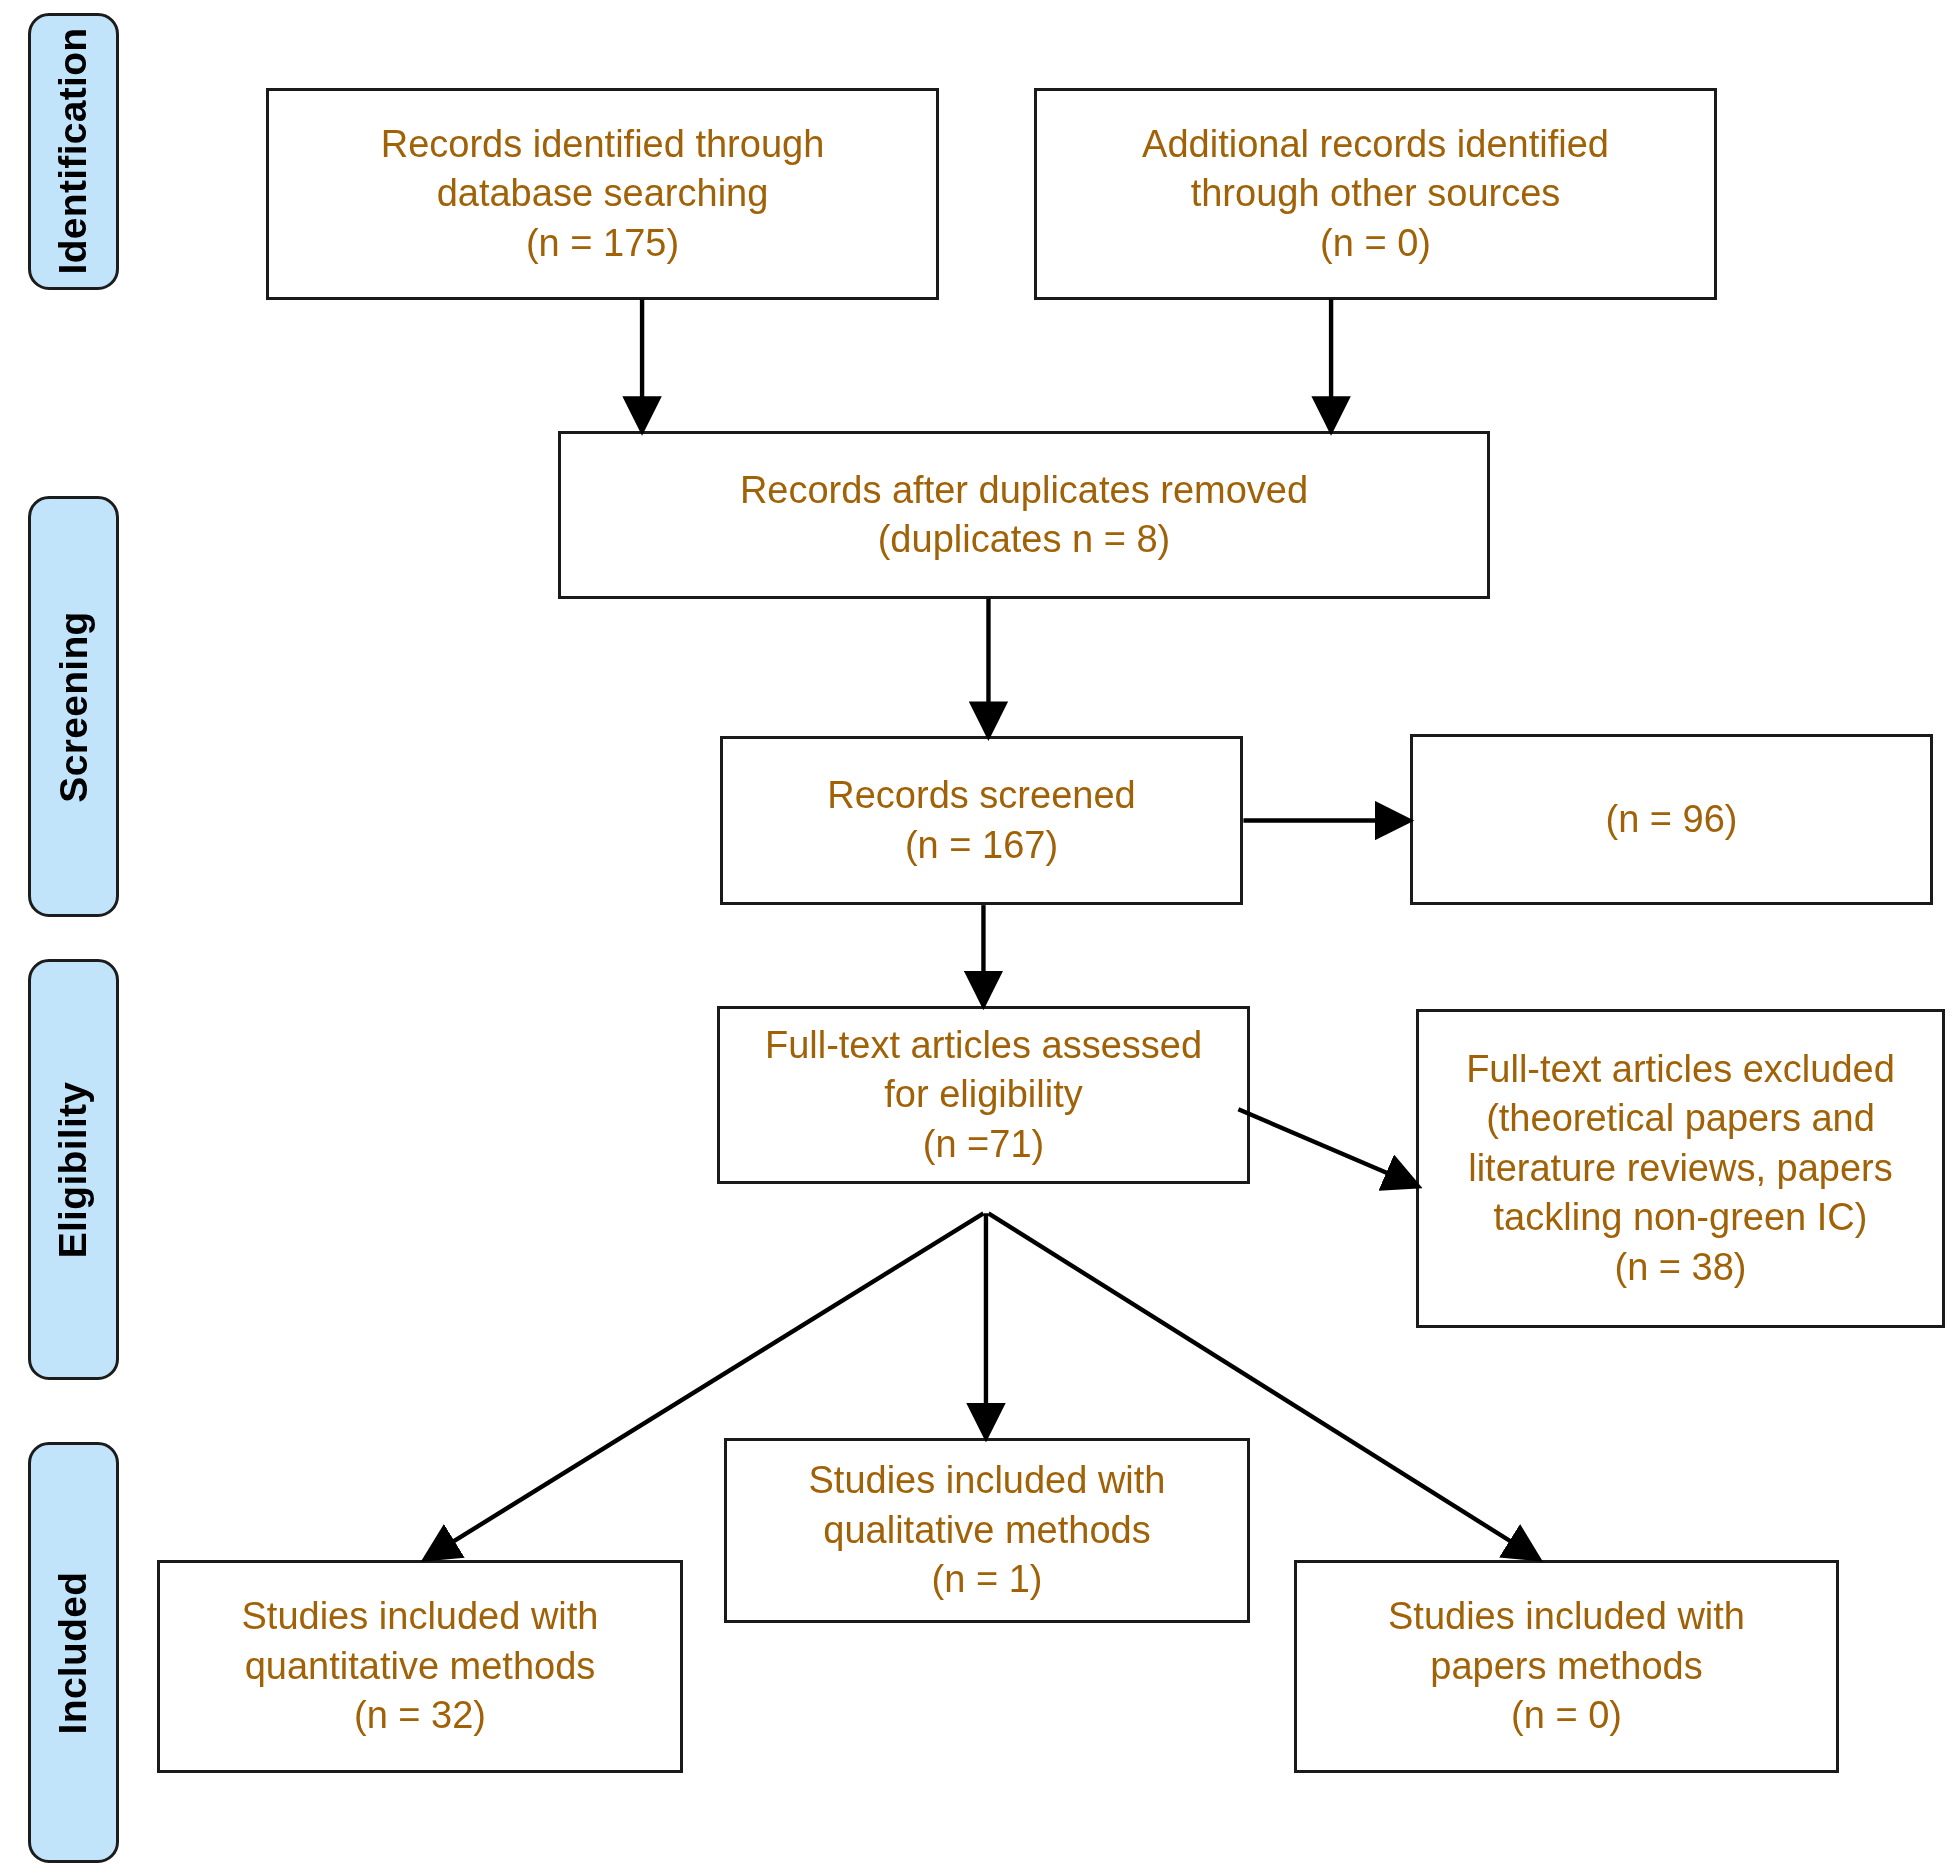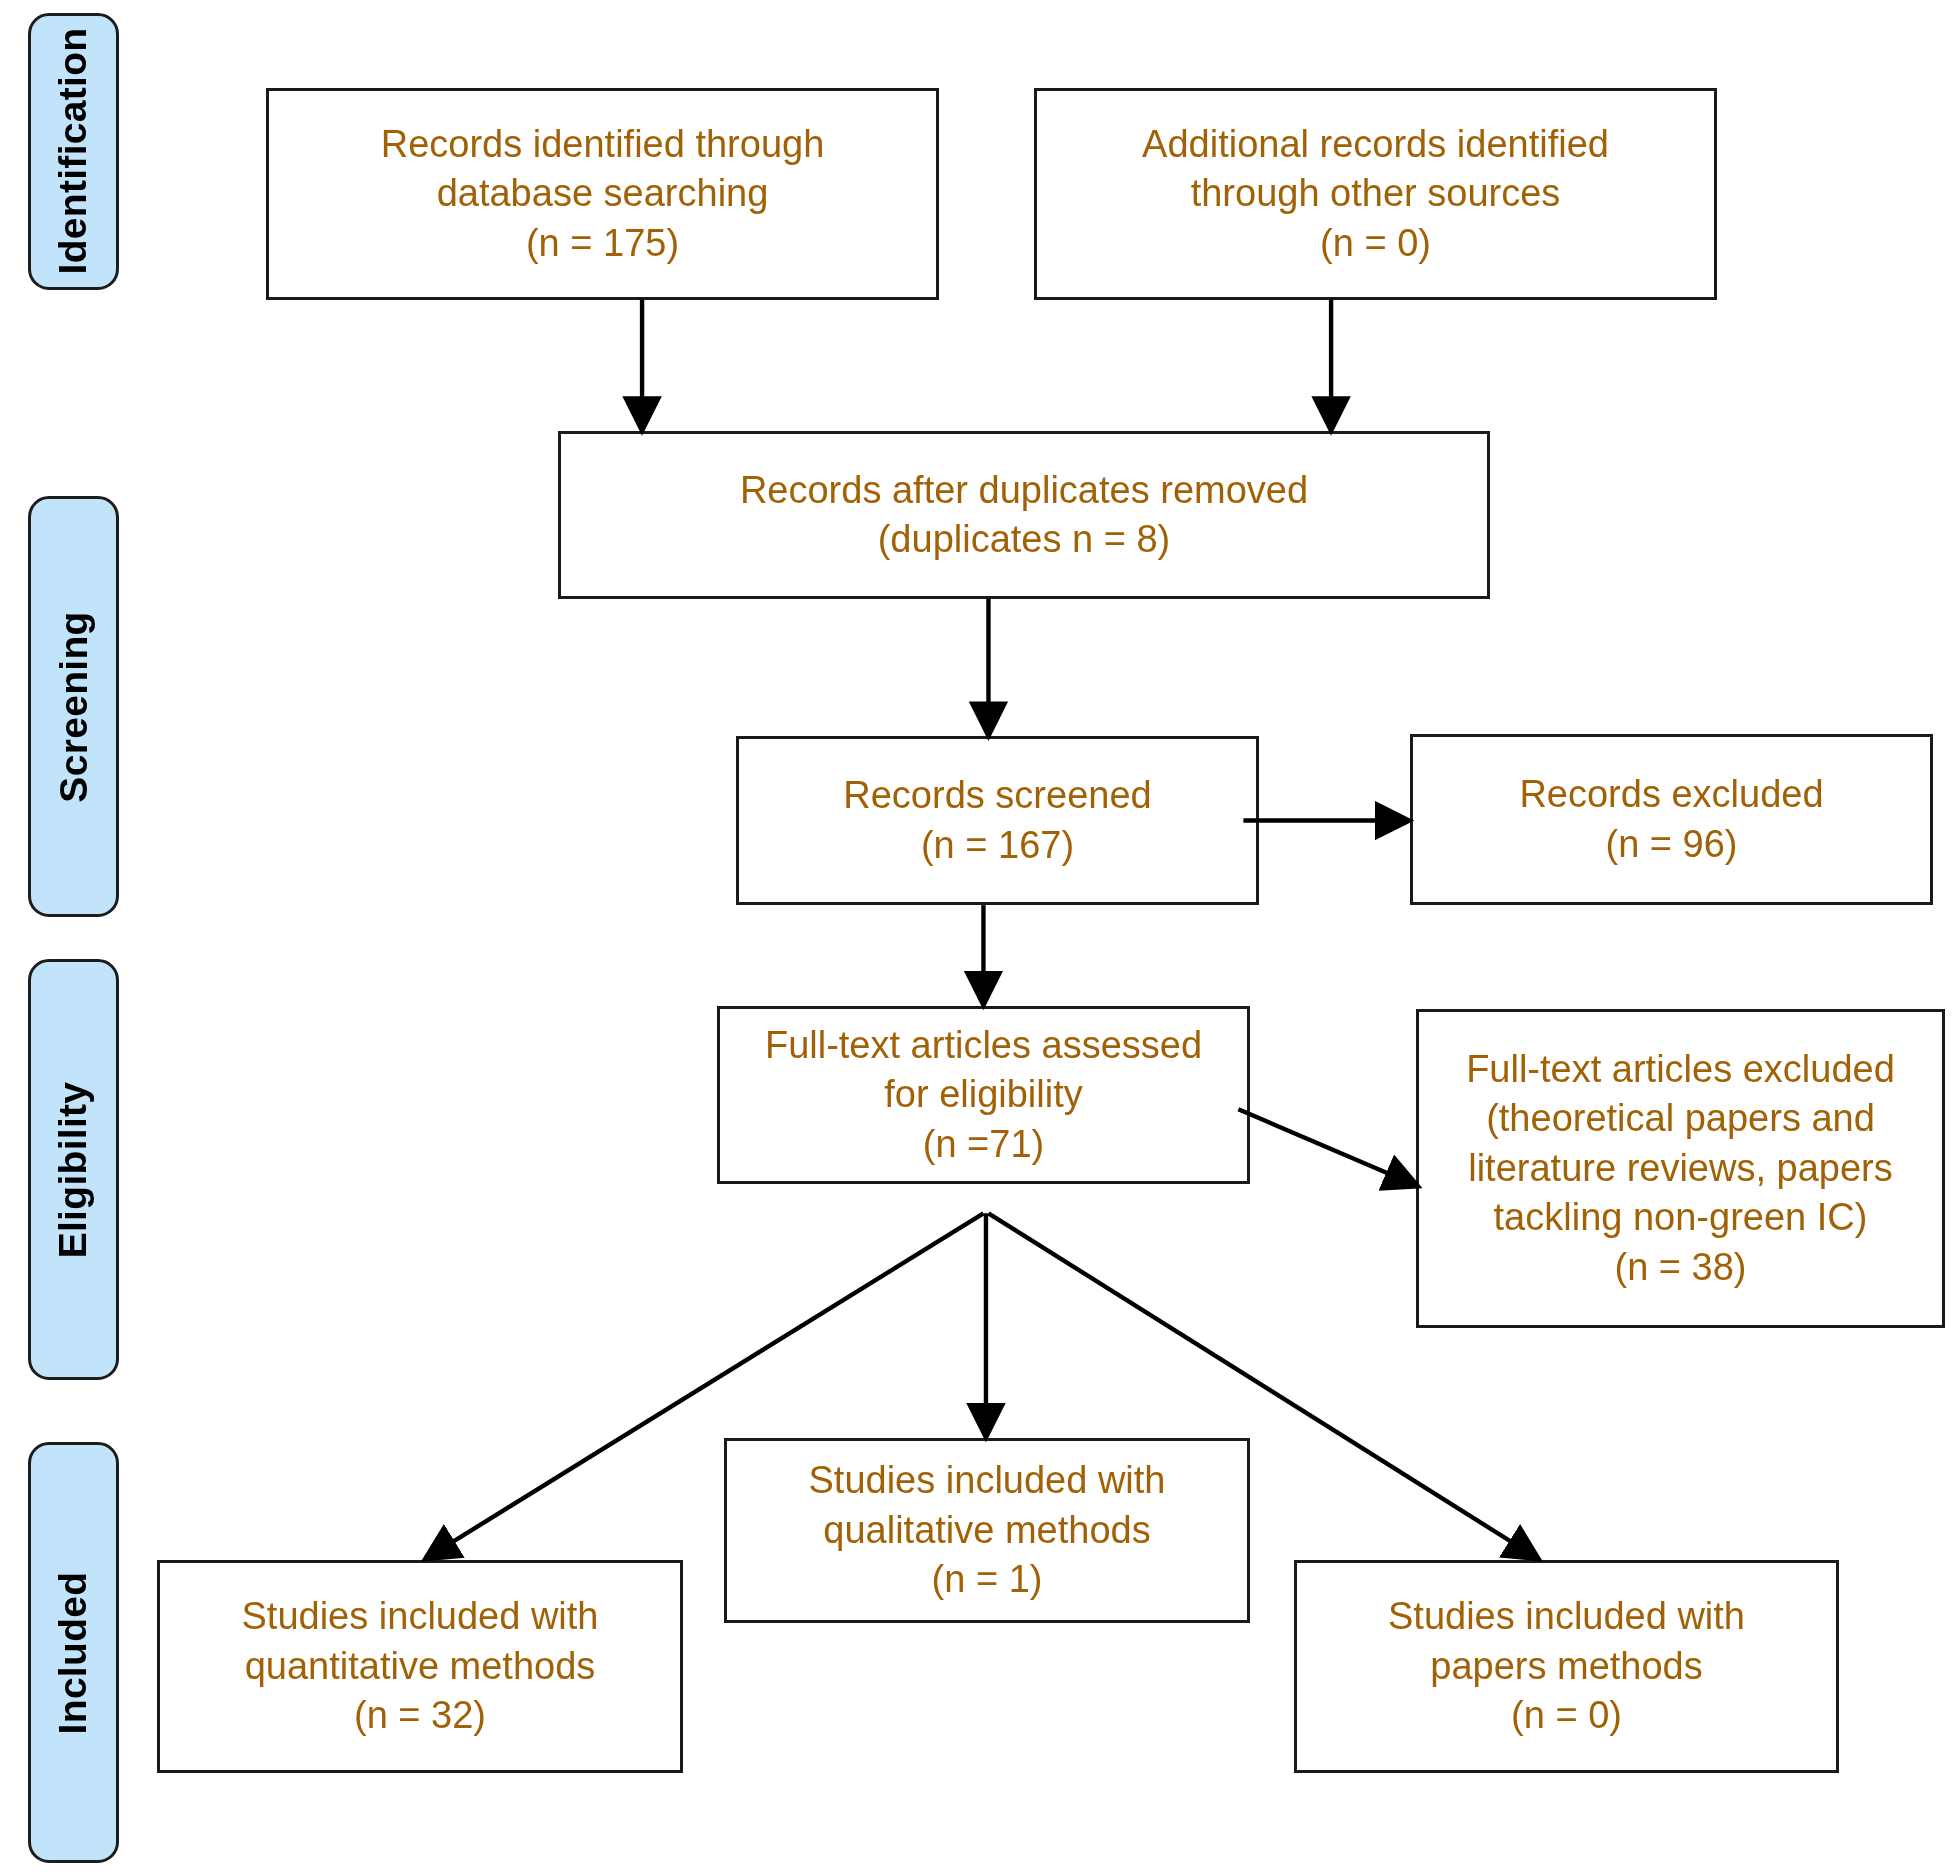"Records screened" div.node { margin-left: 16px -> none }
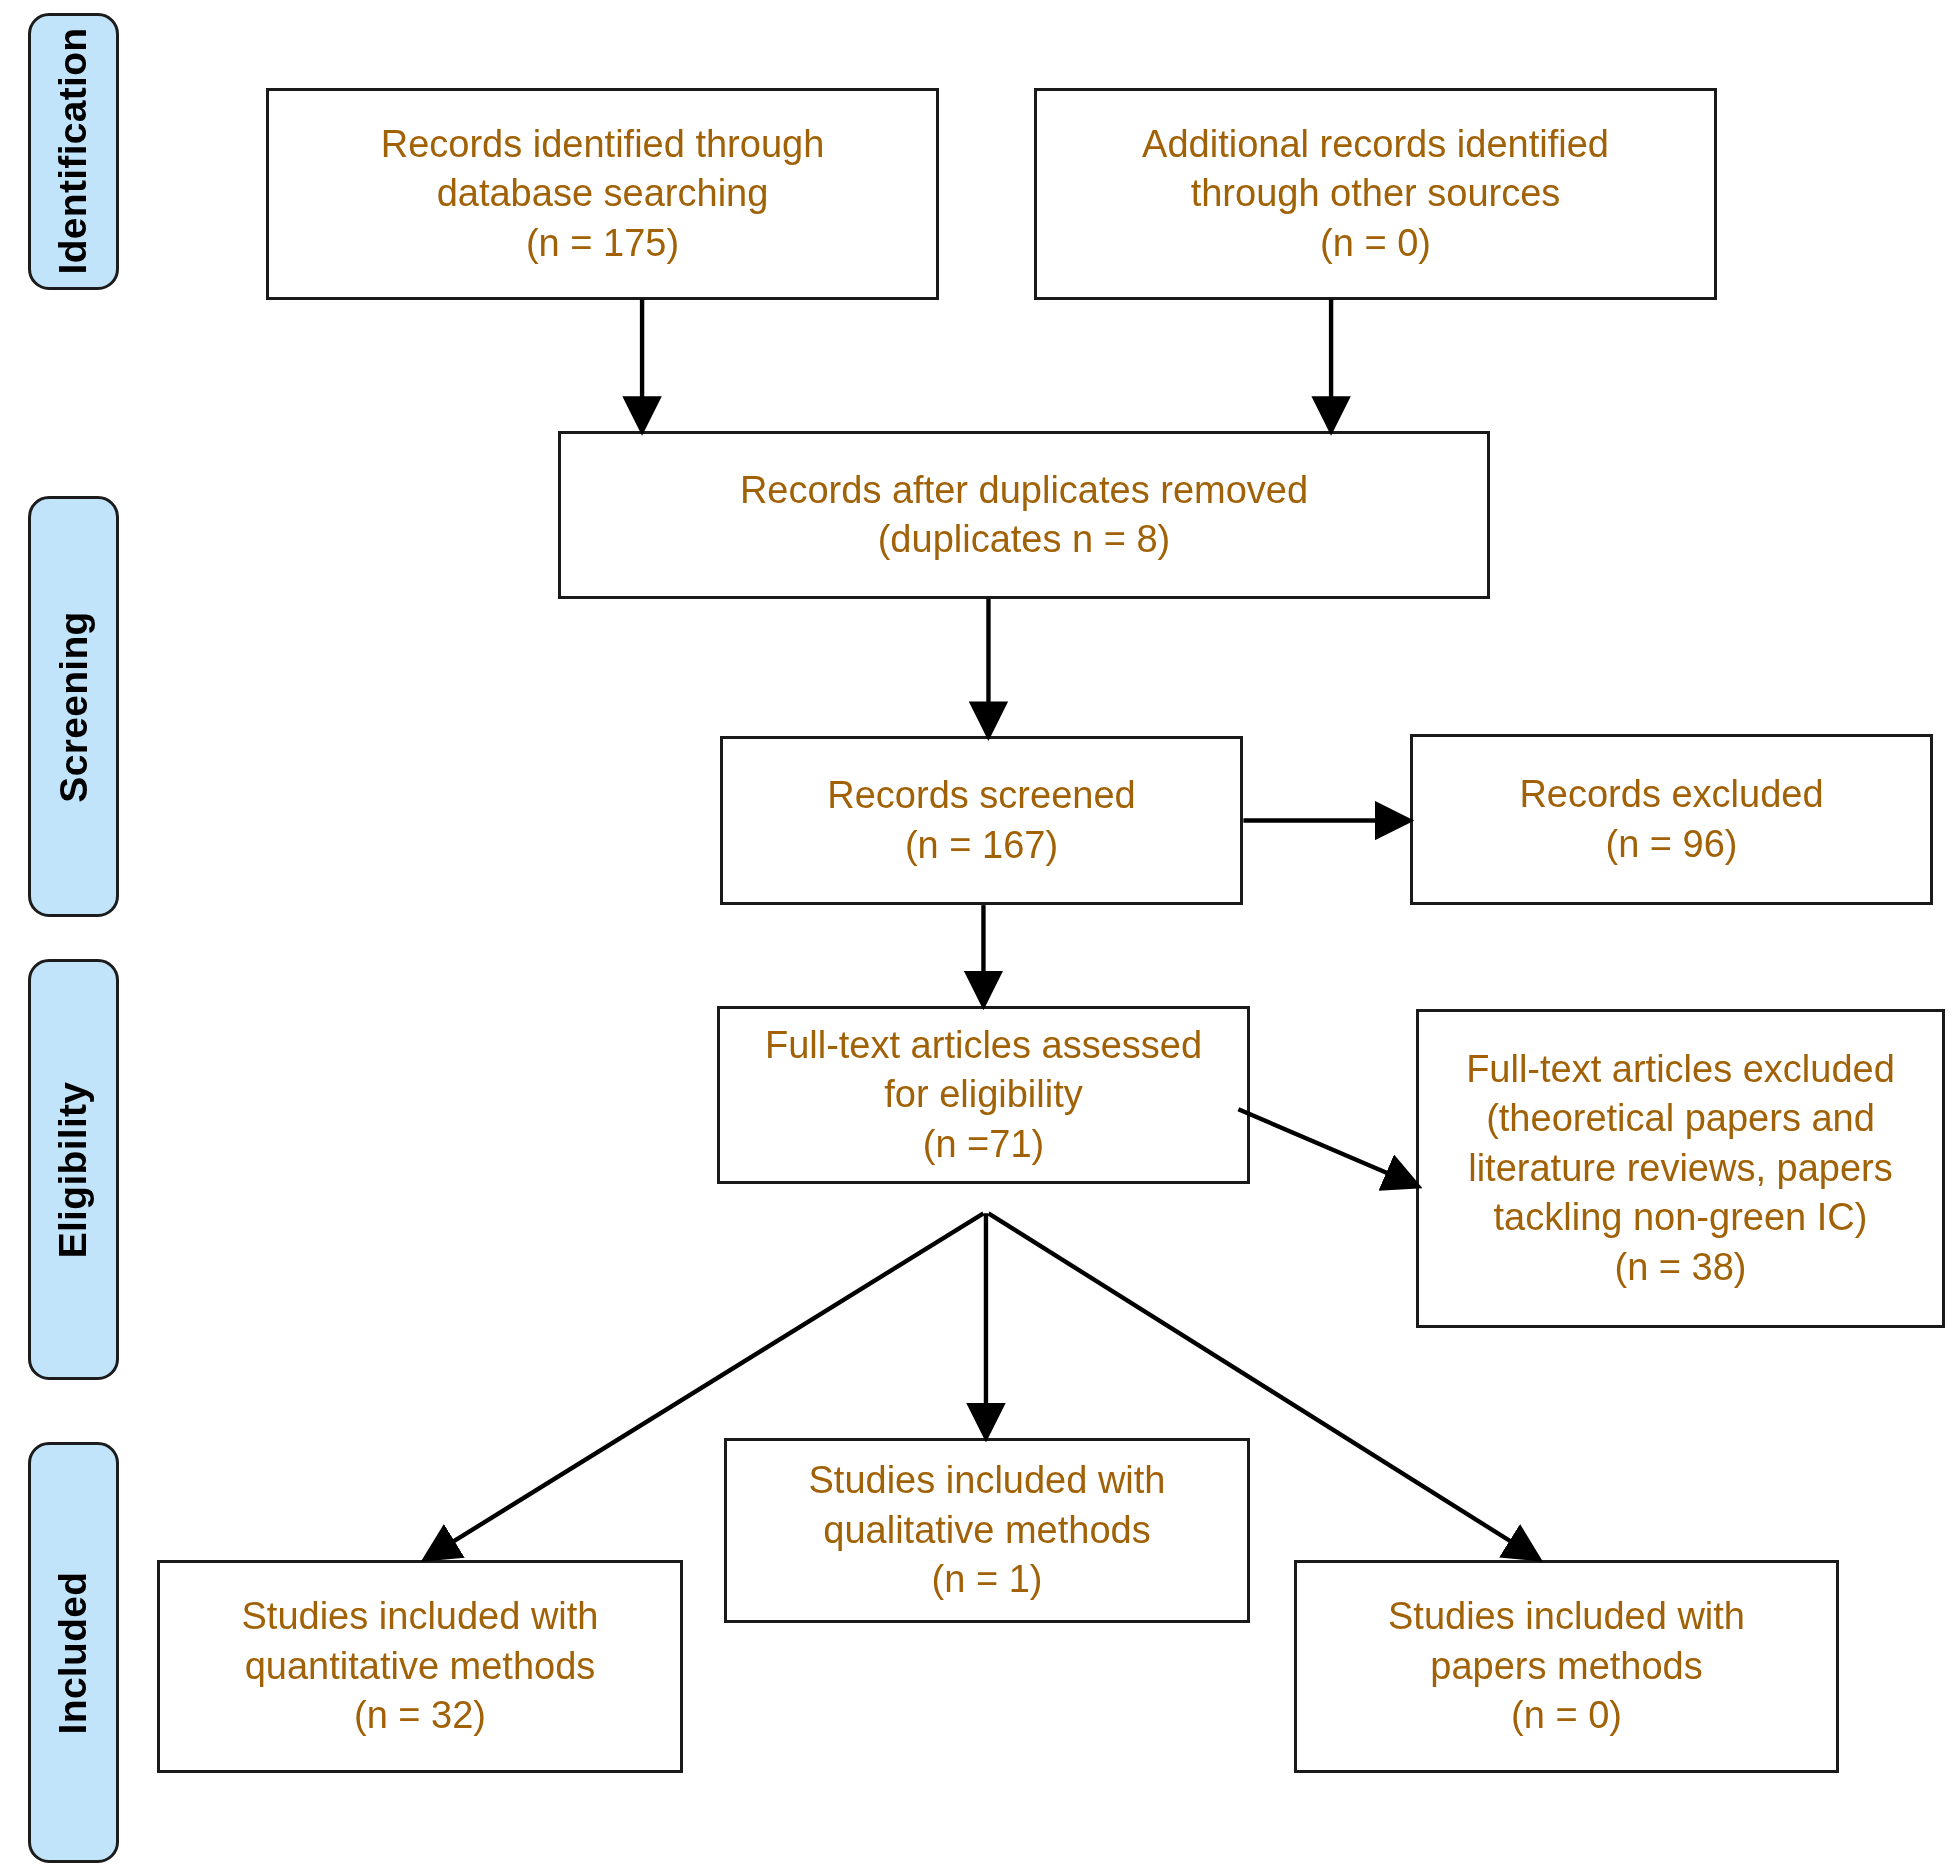"Records excluded" span.line { html: <span>Records excluded</span> -> none }
